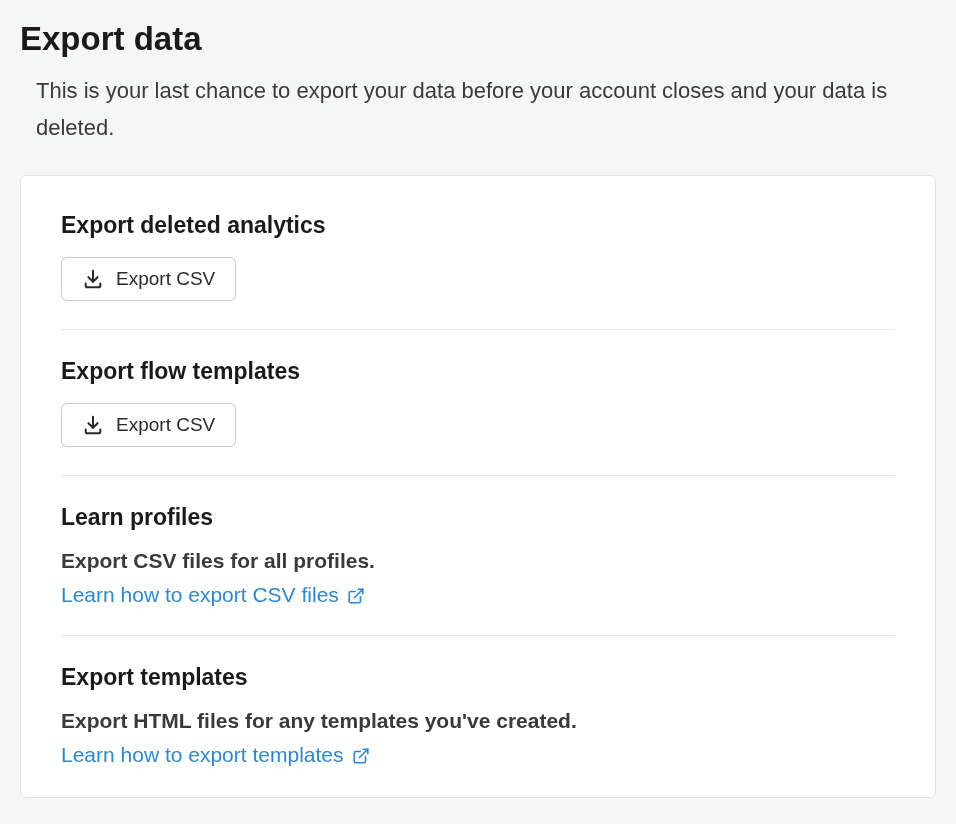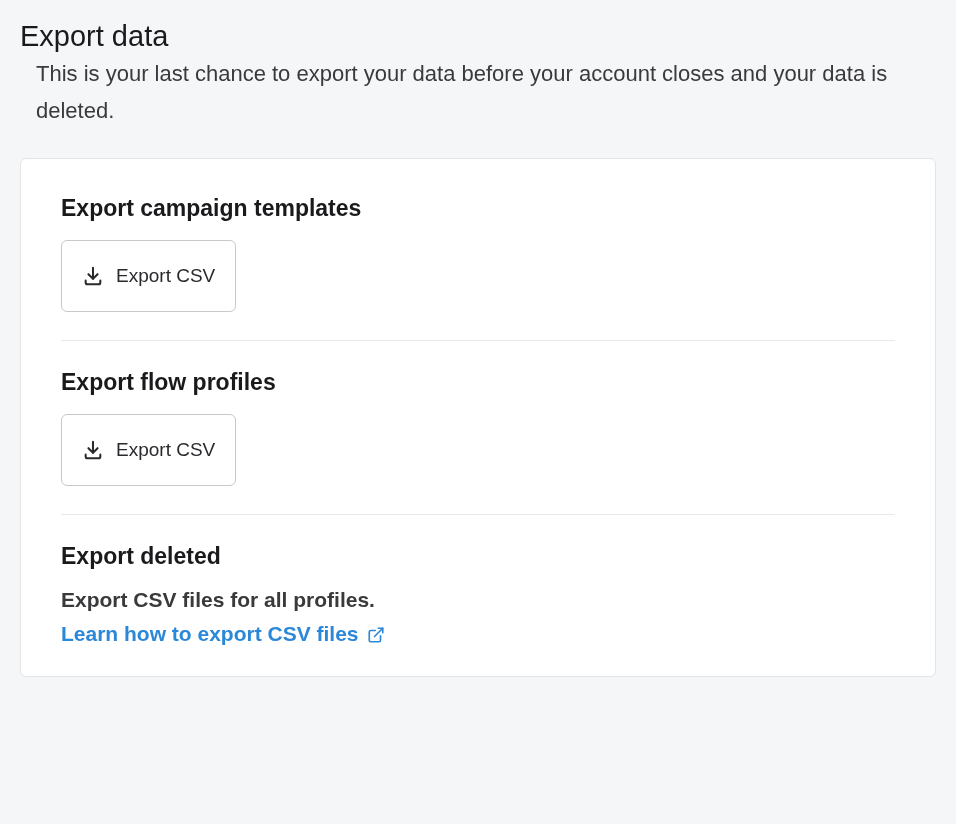"Export data" .page-title { font-size: 29px -> 33px; font-weight: 400 -> 700; margin-bottom: 2px -> 14px }
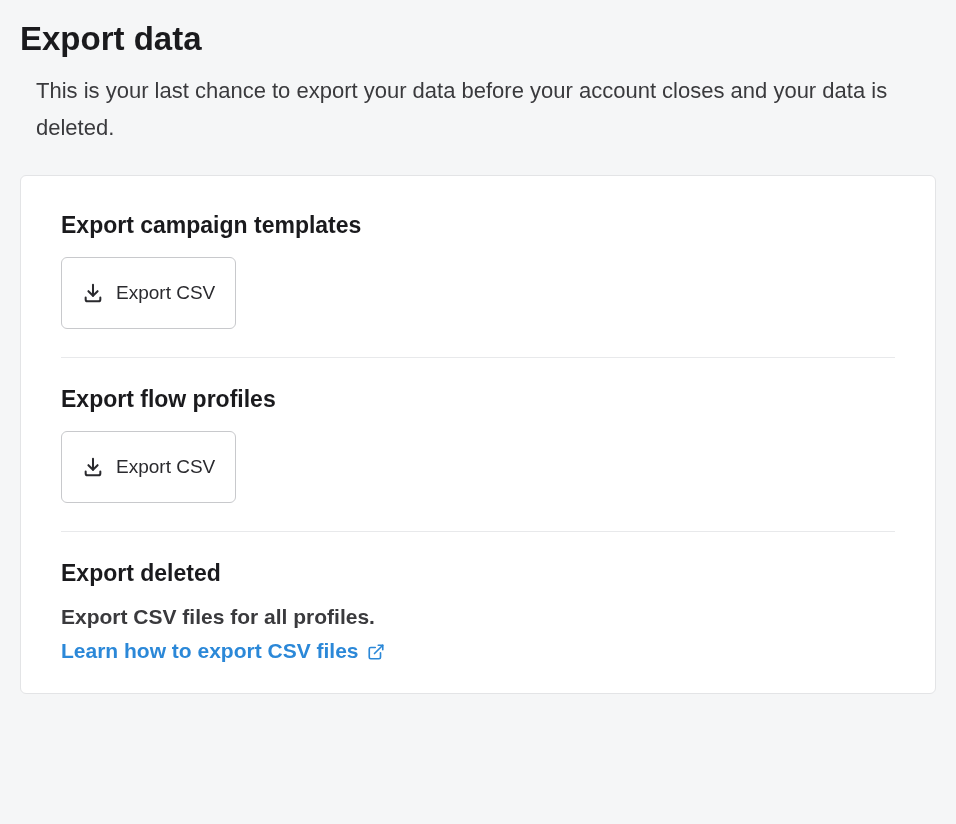"Export campaign templates" h2.section-title { text: campaign templates -> deleted analytics }
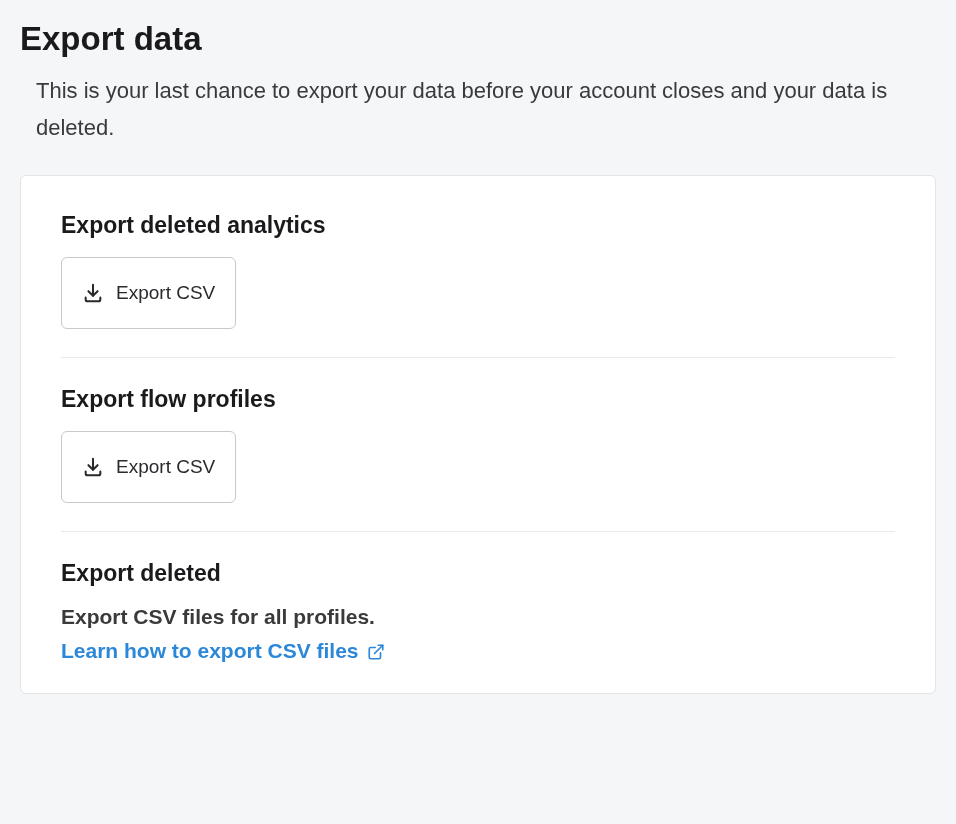"Export CSV" .export-btn { padding: 24px 20px -> 10px 20px }
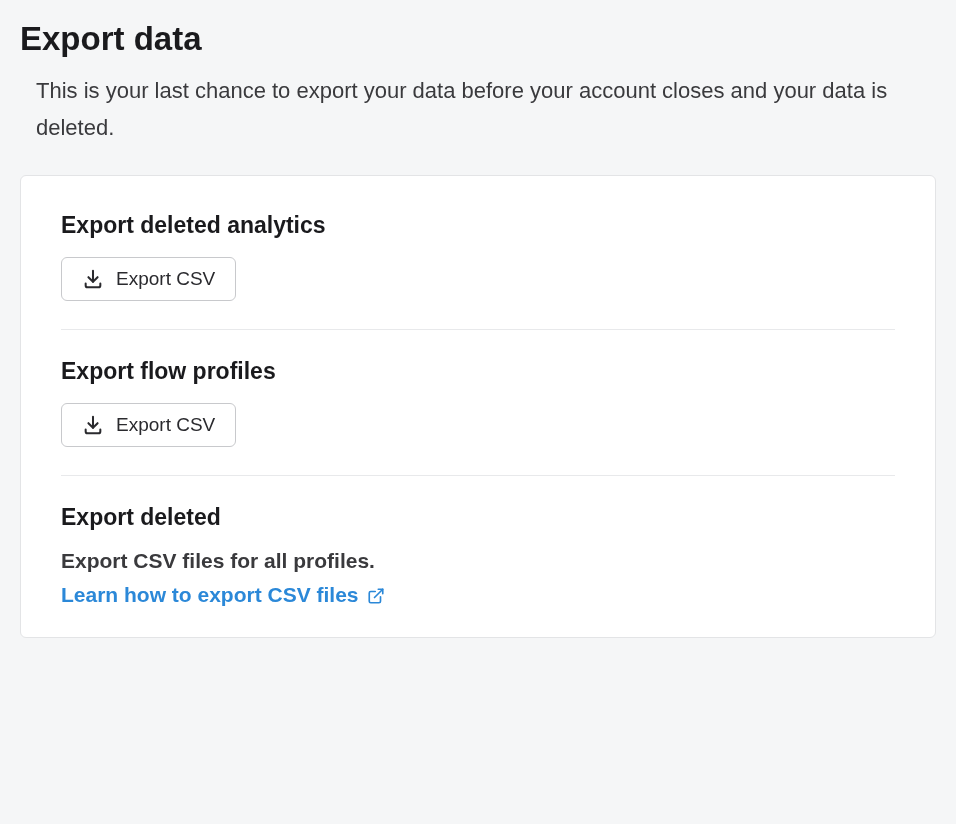"Export flow profiles" h2.section-title { text: profiles -> templates }
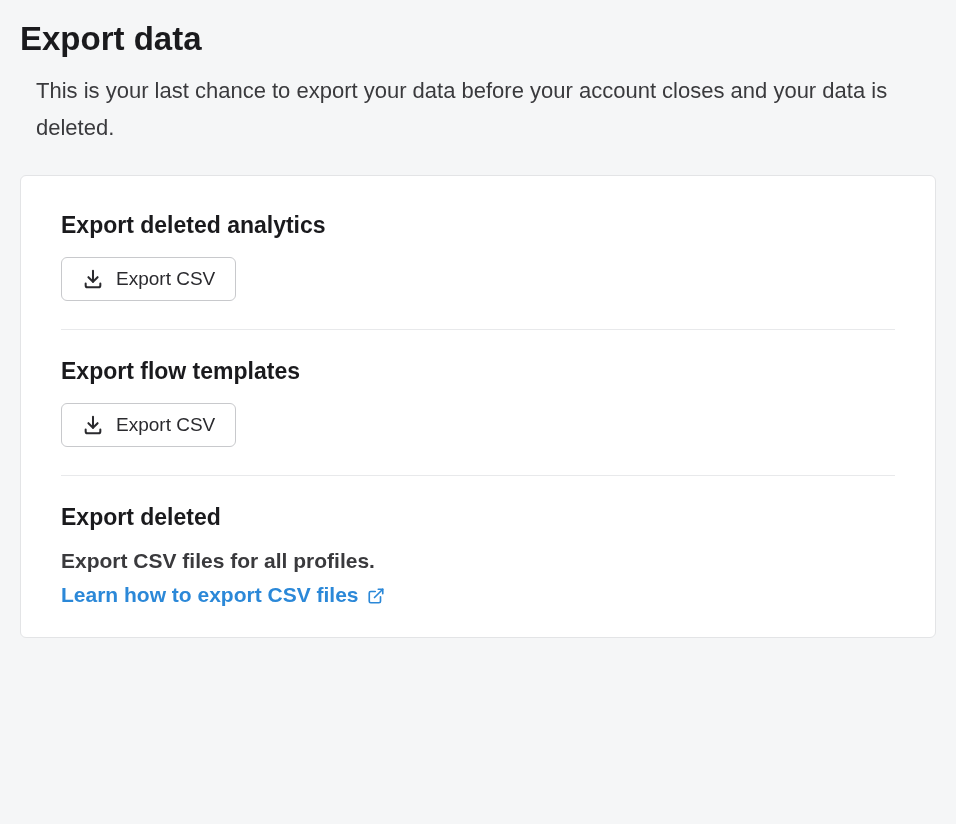"Export deleted" h2.section-title { text: Export deleted -> Learn profiles }
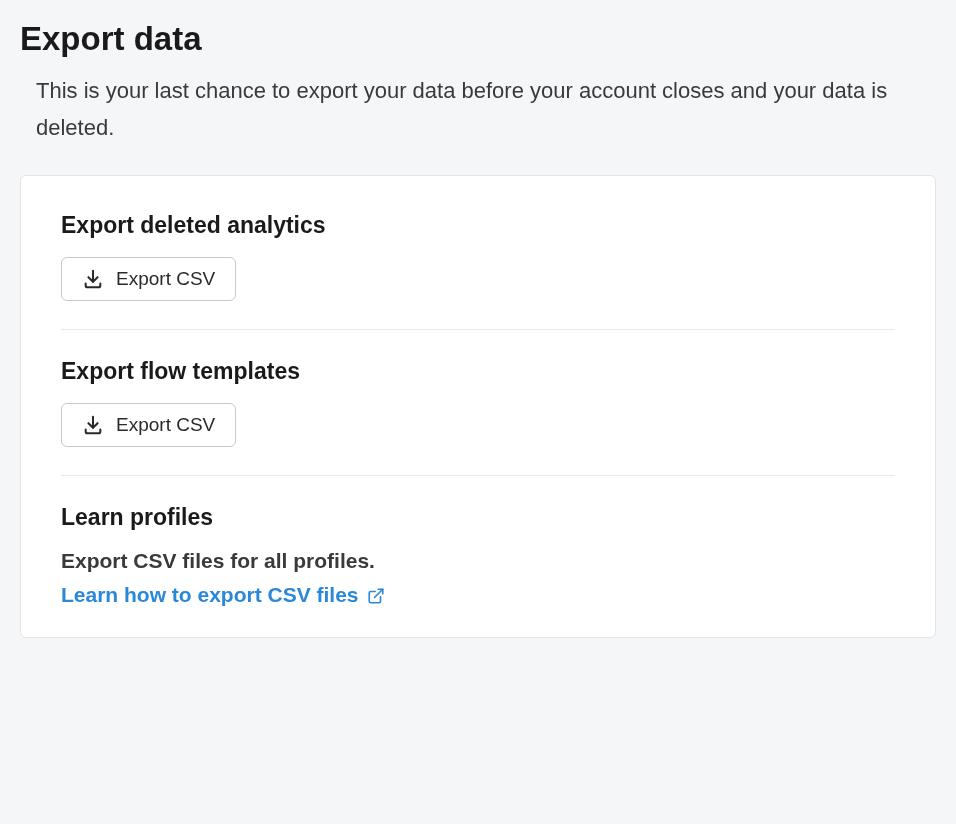"Learn how to export CSV" .link { font-weight: bold -> none }
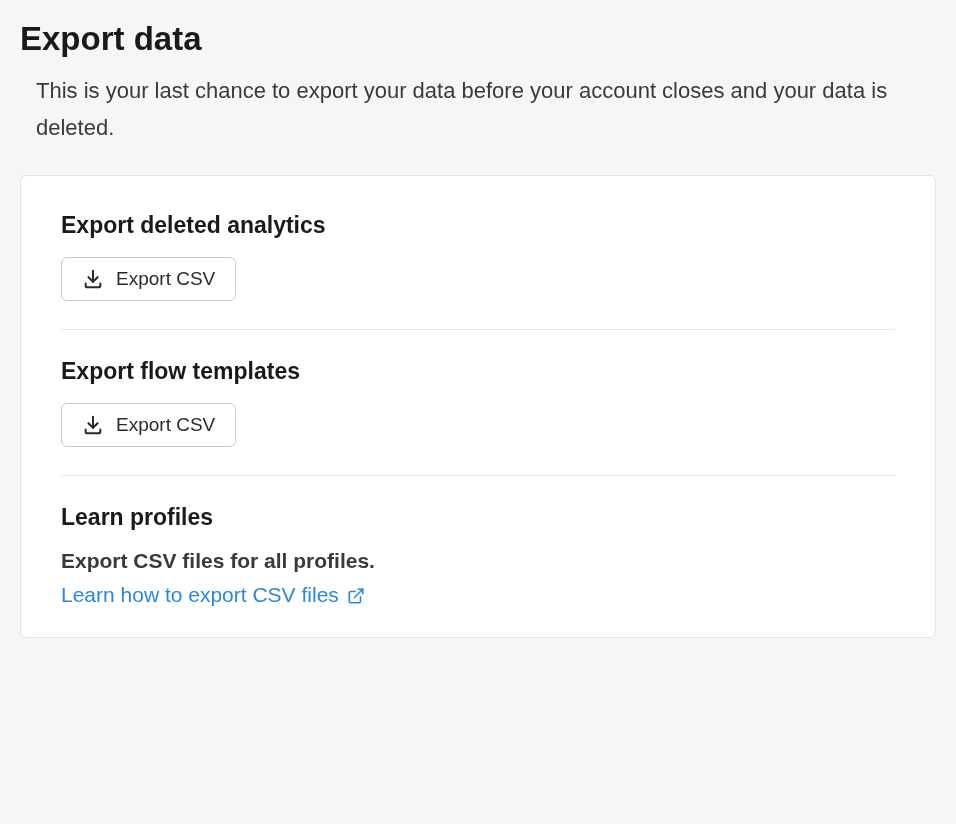"Export templates" div.section { html: none -> <div> <h2>Export templates</h2> <p>Export HTML files for any templates you've created.</p> <a> <span>Learn how to export templates</span> <span> <svg> <path></path> <polyline></polyline> <line></line> </svg> </span> </a> </div> }
